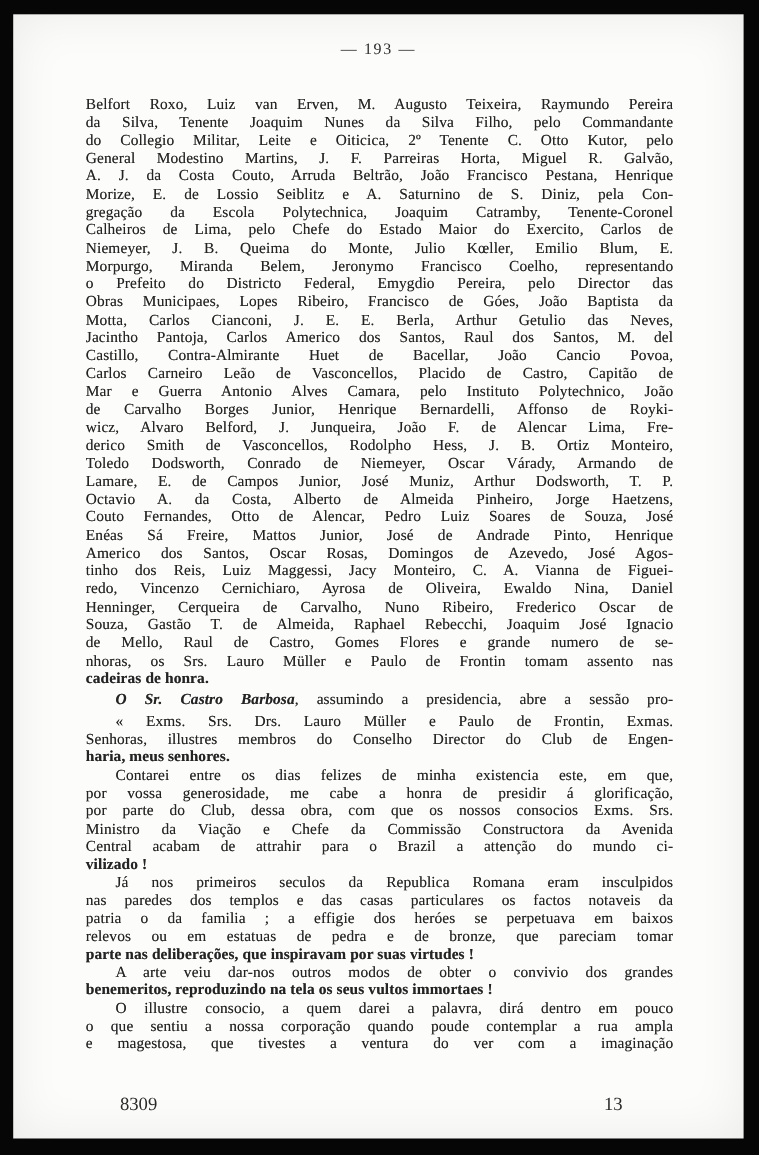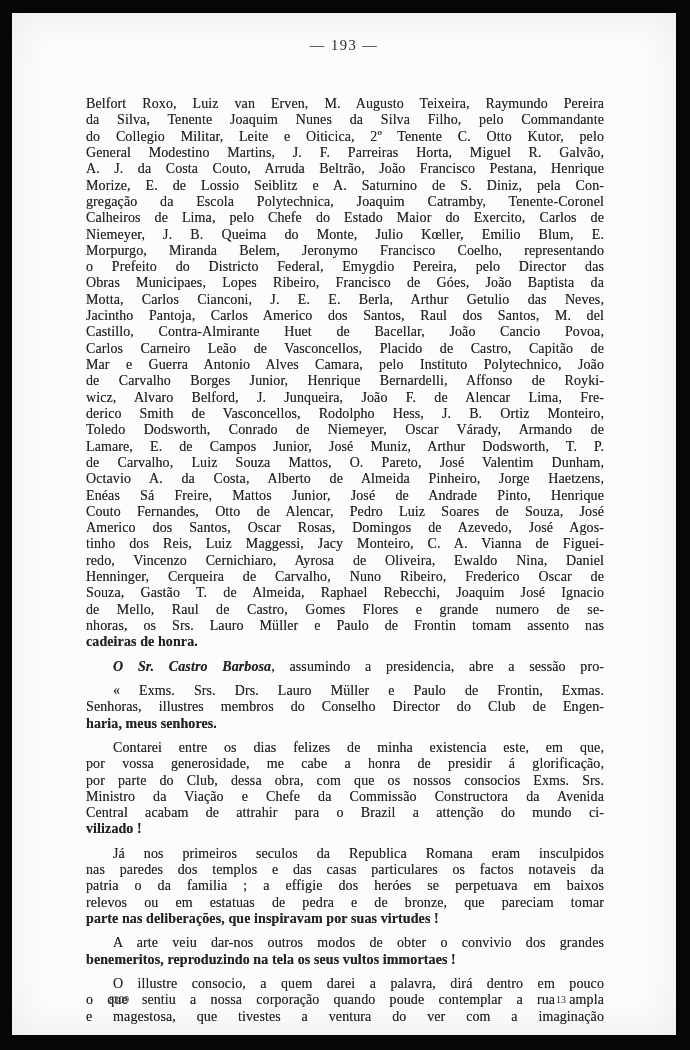"Belfort Roxo, Luiz van Erven," .para { margin: 8px -> 0 }
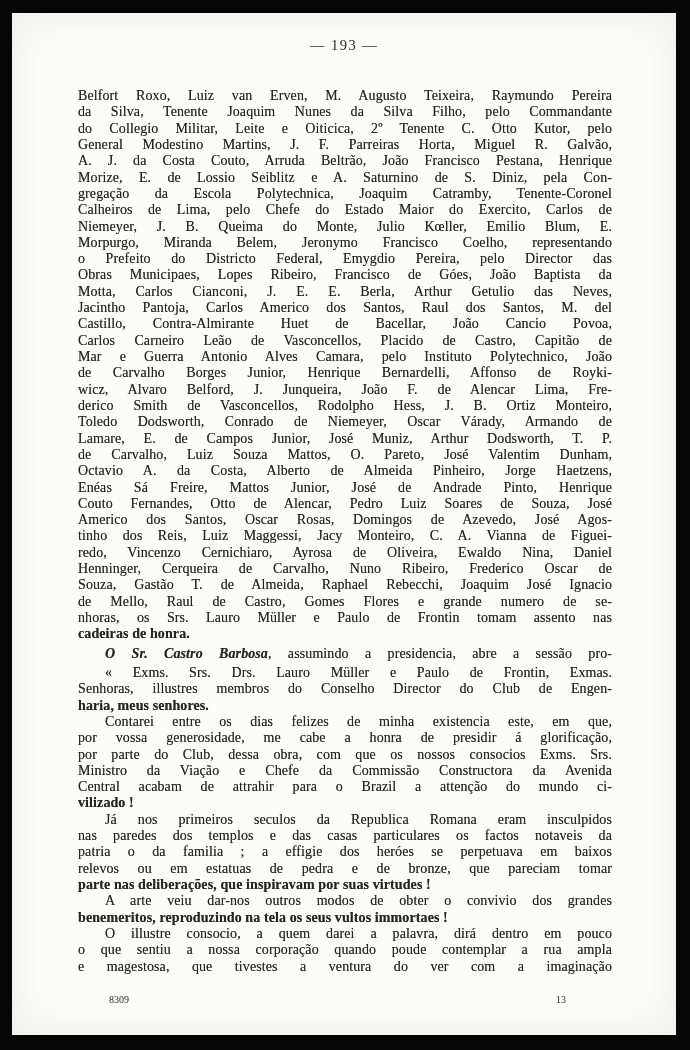"de Carvalho, Luiz Souza Mattos," div.line { html: <div>de Carvalho, Luiz Souza Mattos, O. Pareto, José Valentim Dunham,</div> -> none }
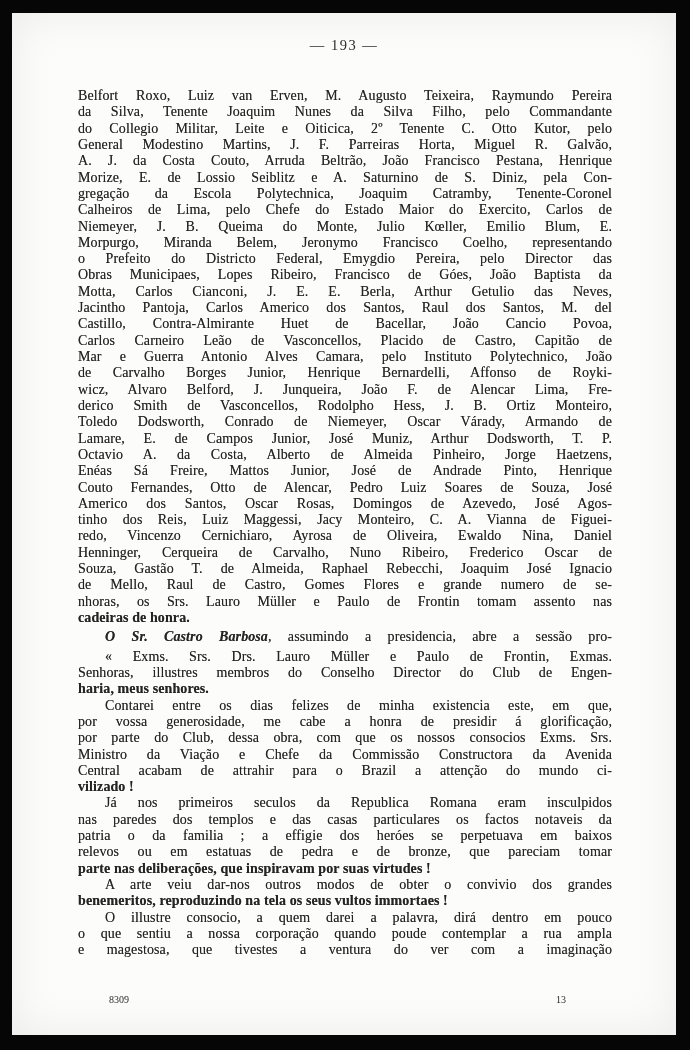"Enéas Sá Freire, Mattos Junior," div.line { order: before "Couto Fernandes, Otto de Alencar," -> after "Couto Fernandes, Otto de Alencar," }
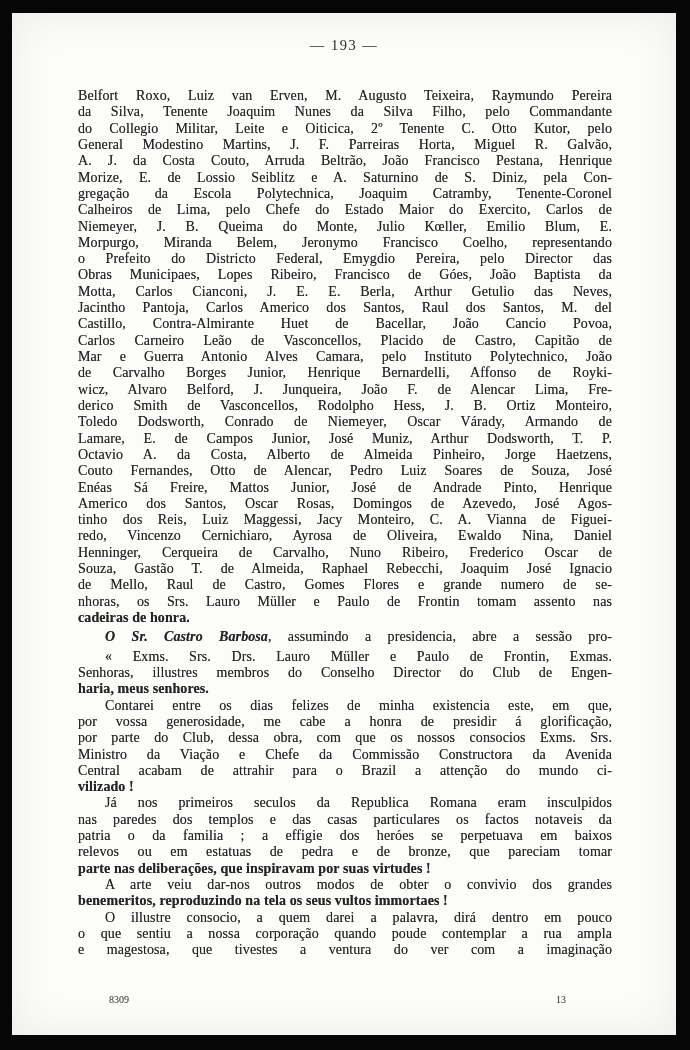"8309" .page-footer { font-size: 10px -> 17px }
